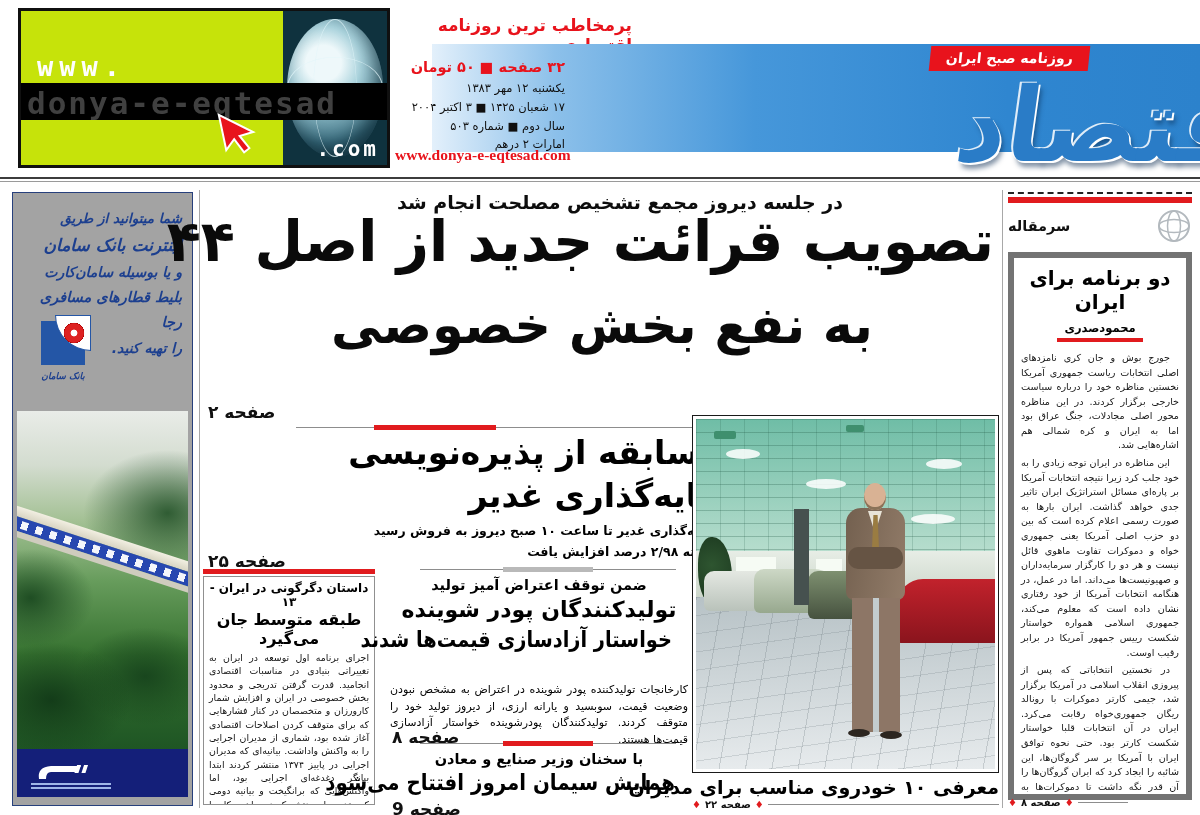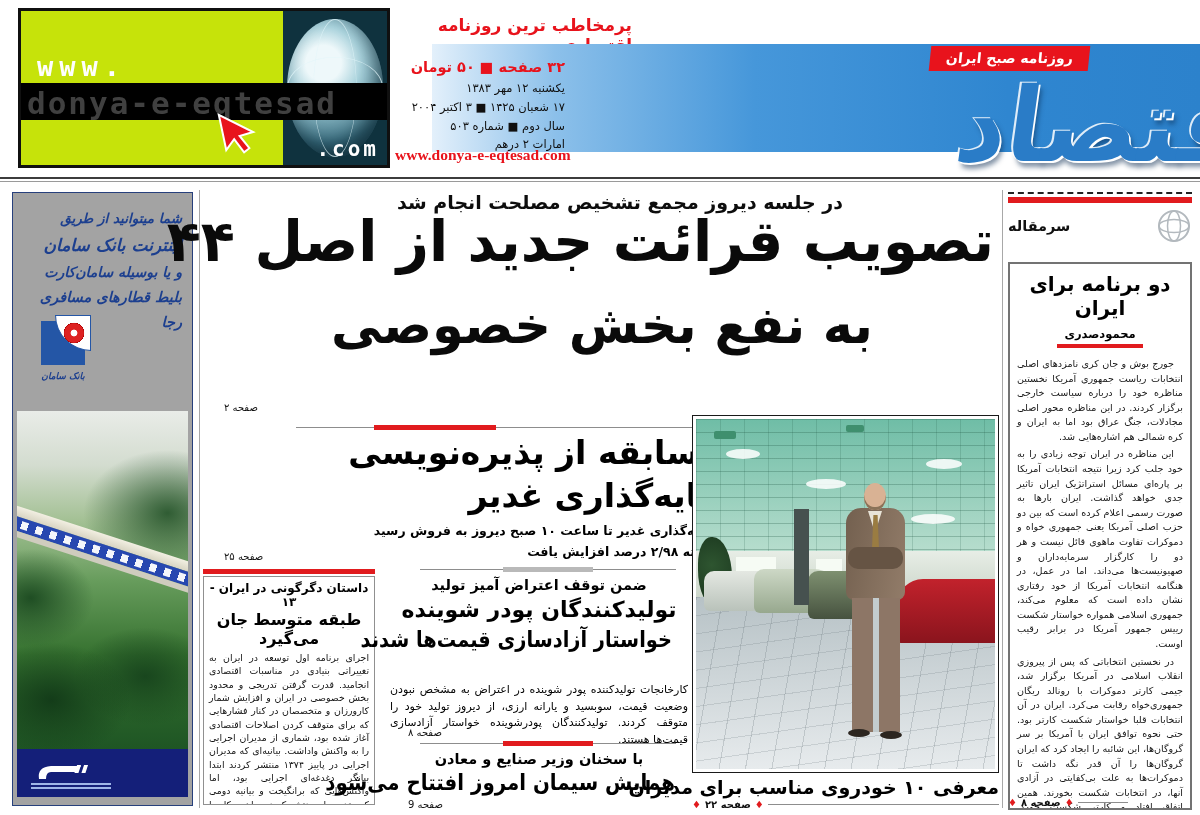"دو برنامه برای ایران" .ed-box { border: 2px solid #737373 -> 6px solid #737373; margin-top: 18px -> 8px }
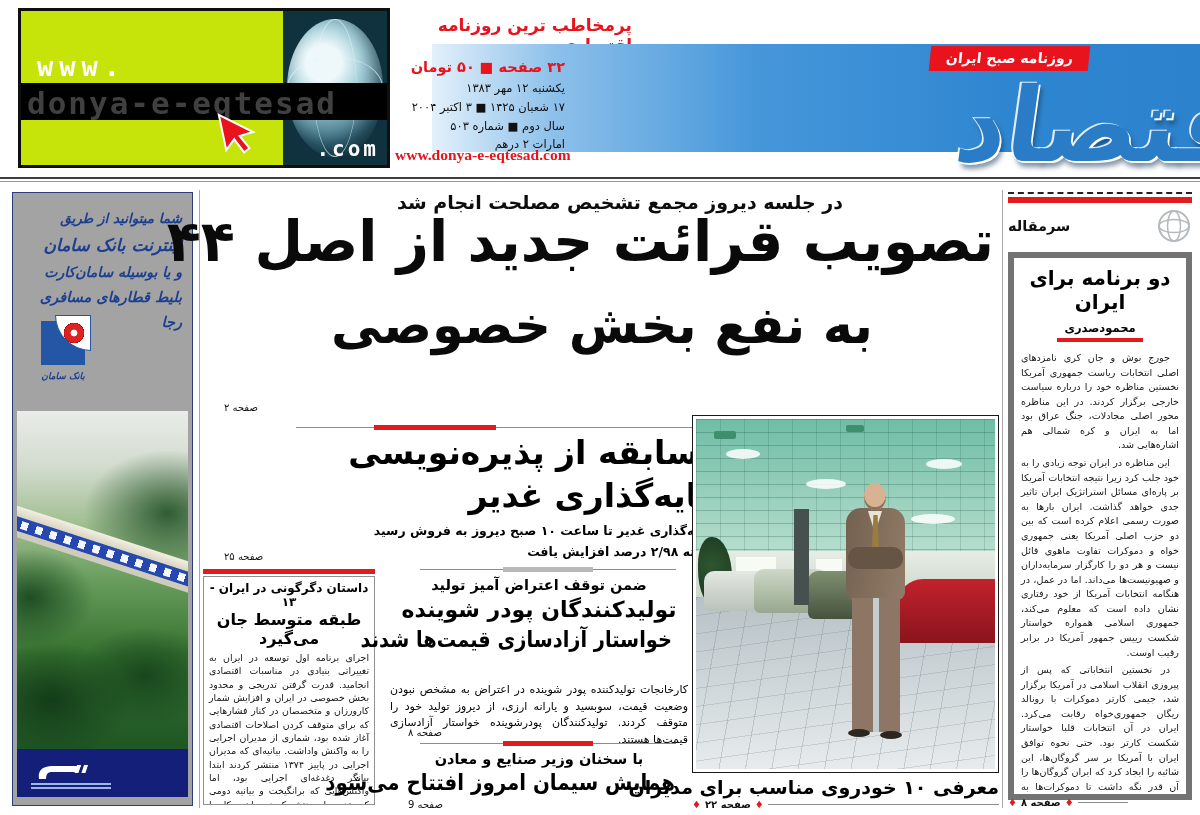"را تهیه کنید." div.ad-l5 { html: none -> <div>را تهیه کنید.</div> }
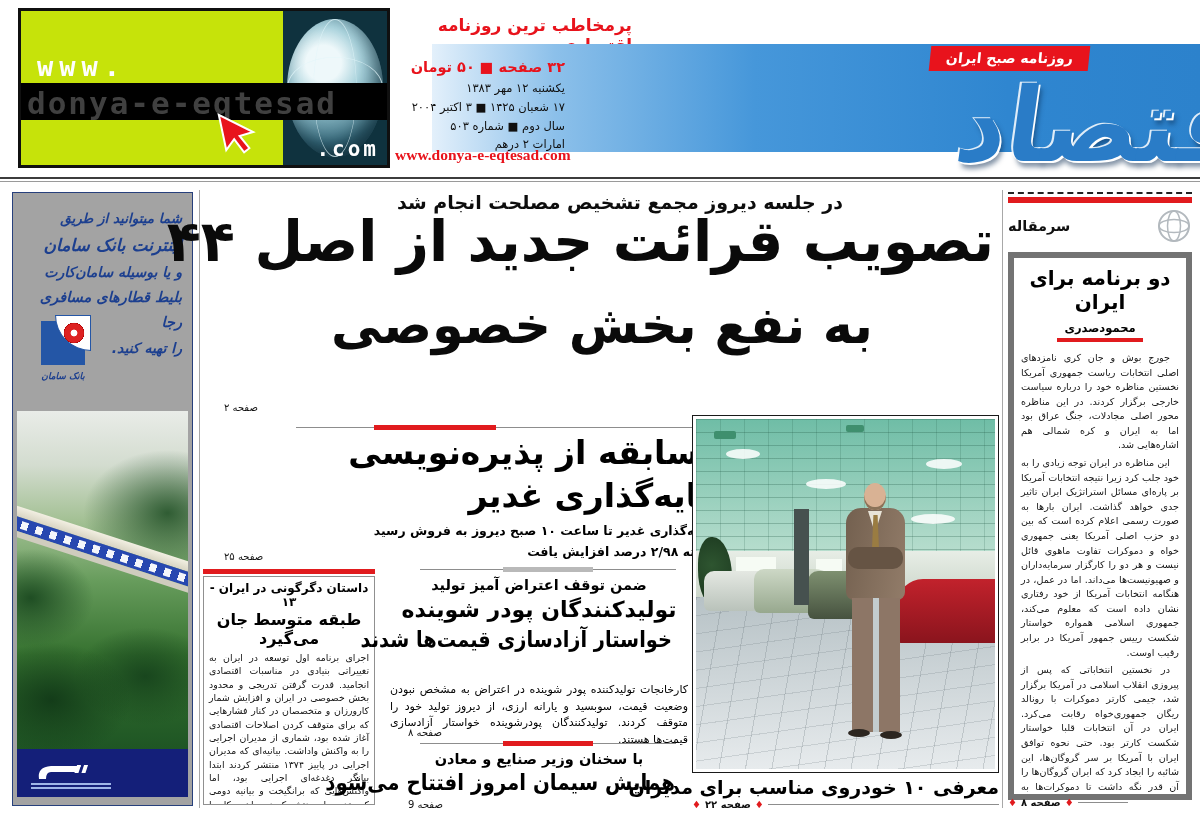"صفحه ۲" .page-marker { font-size: 10px -> 17px; font-weight: normal -> bold; margin-left: 16px -> none }
